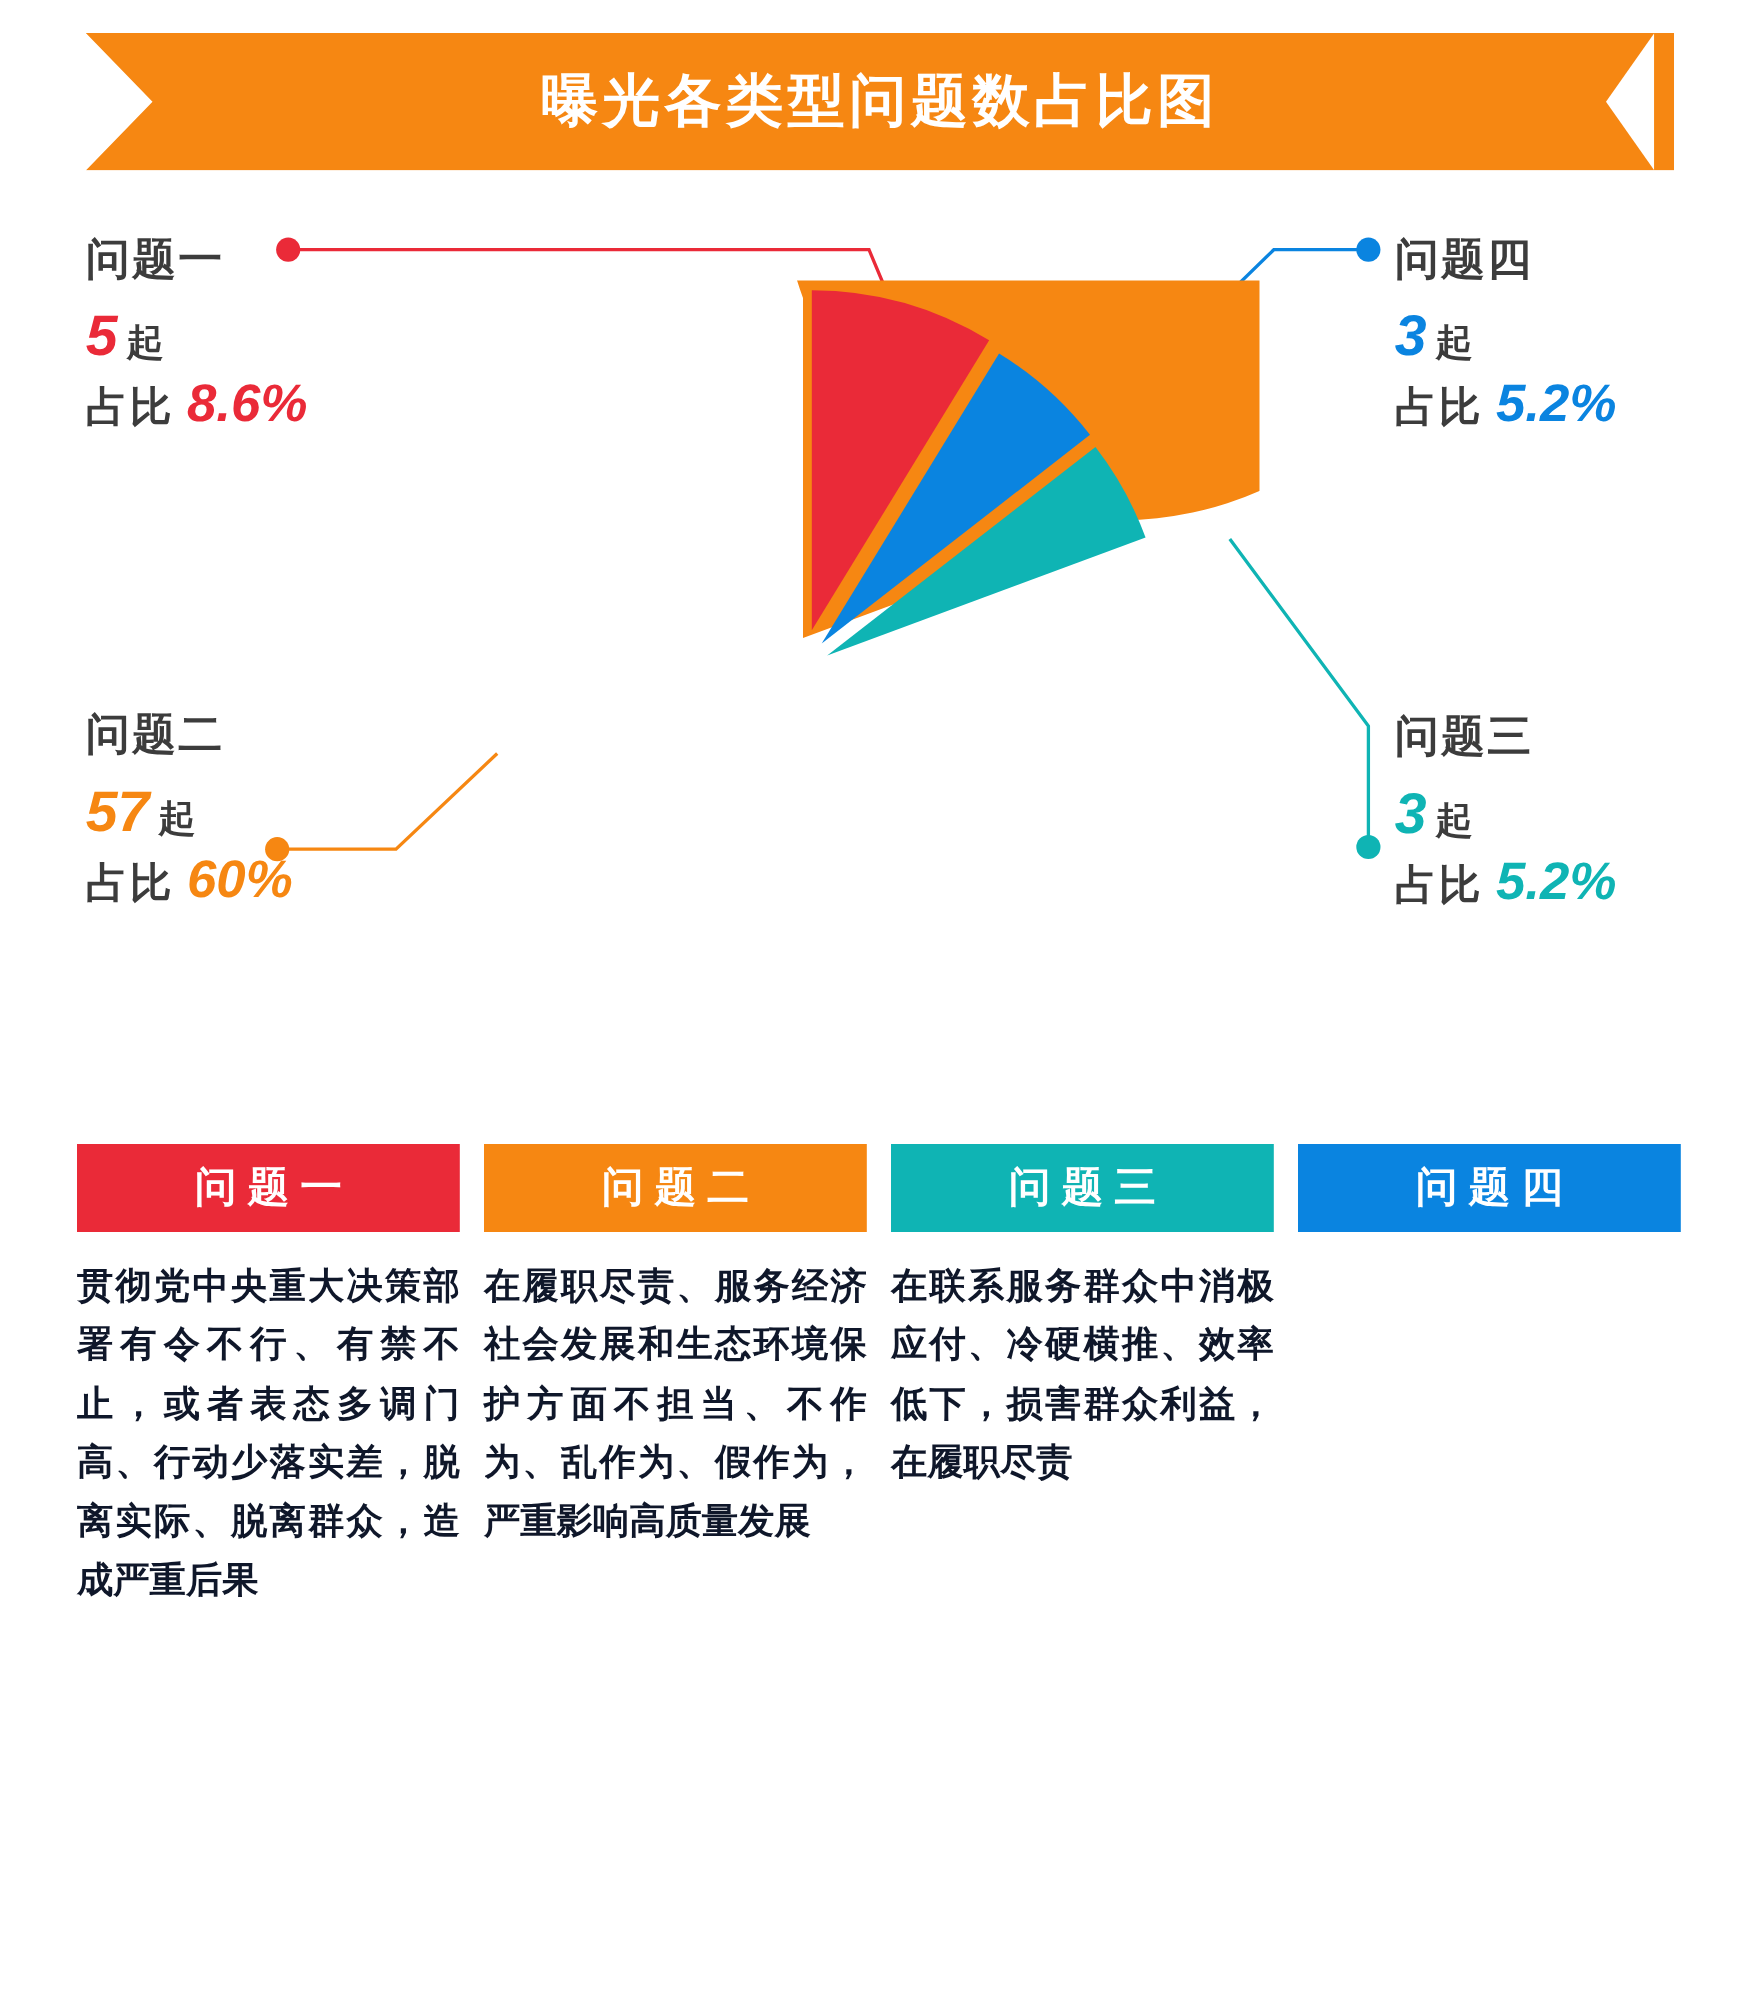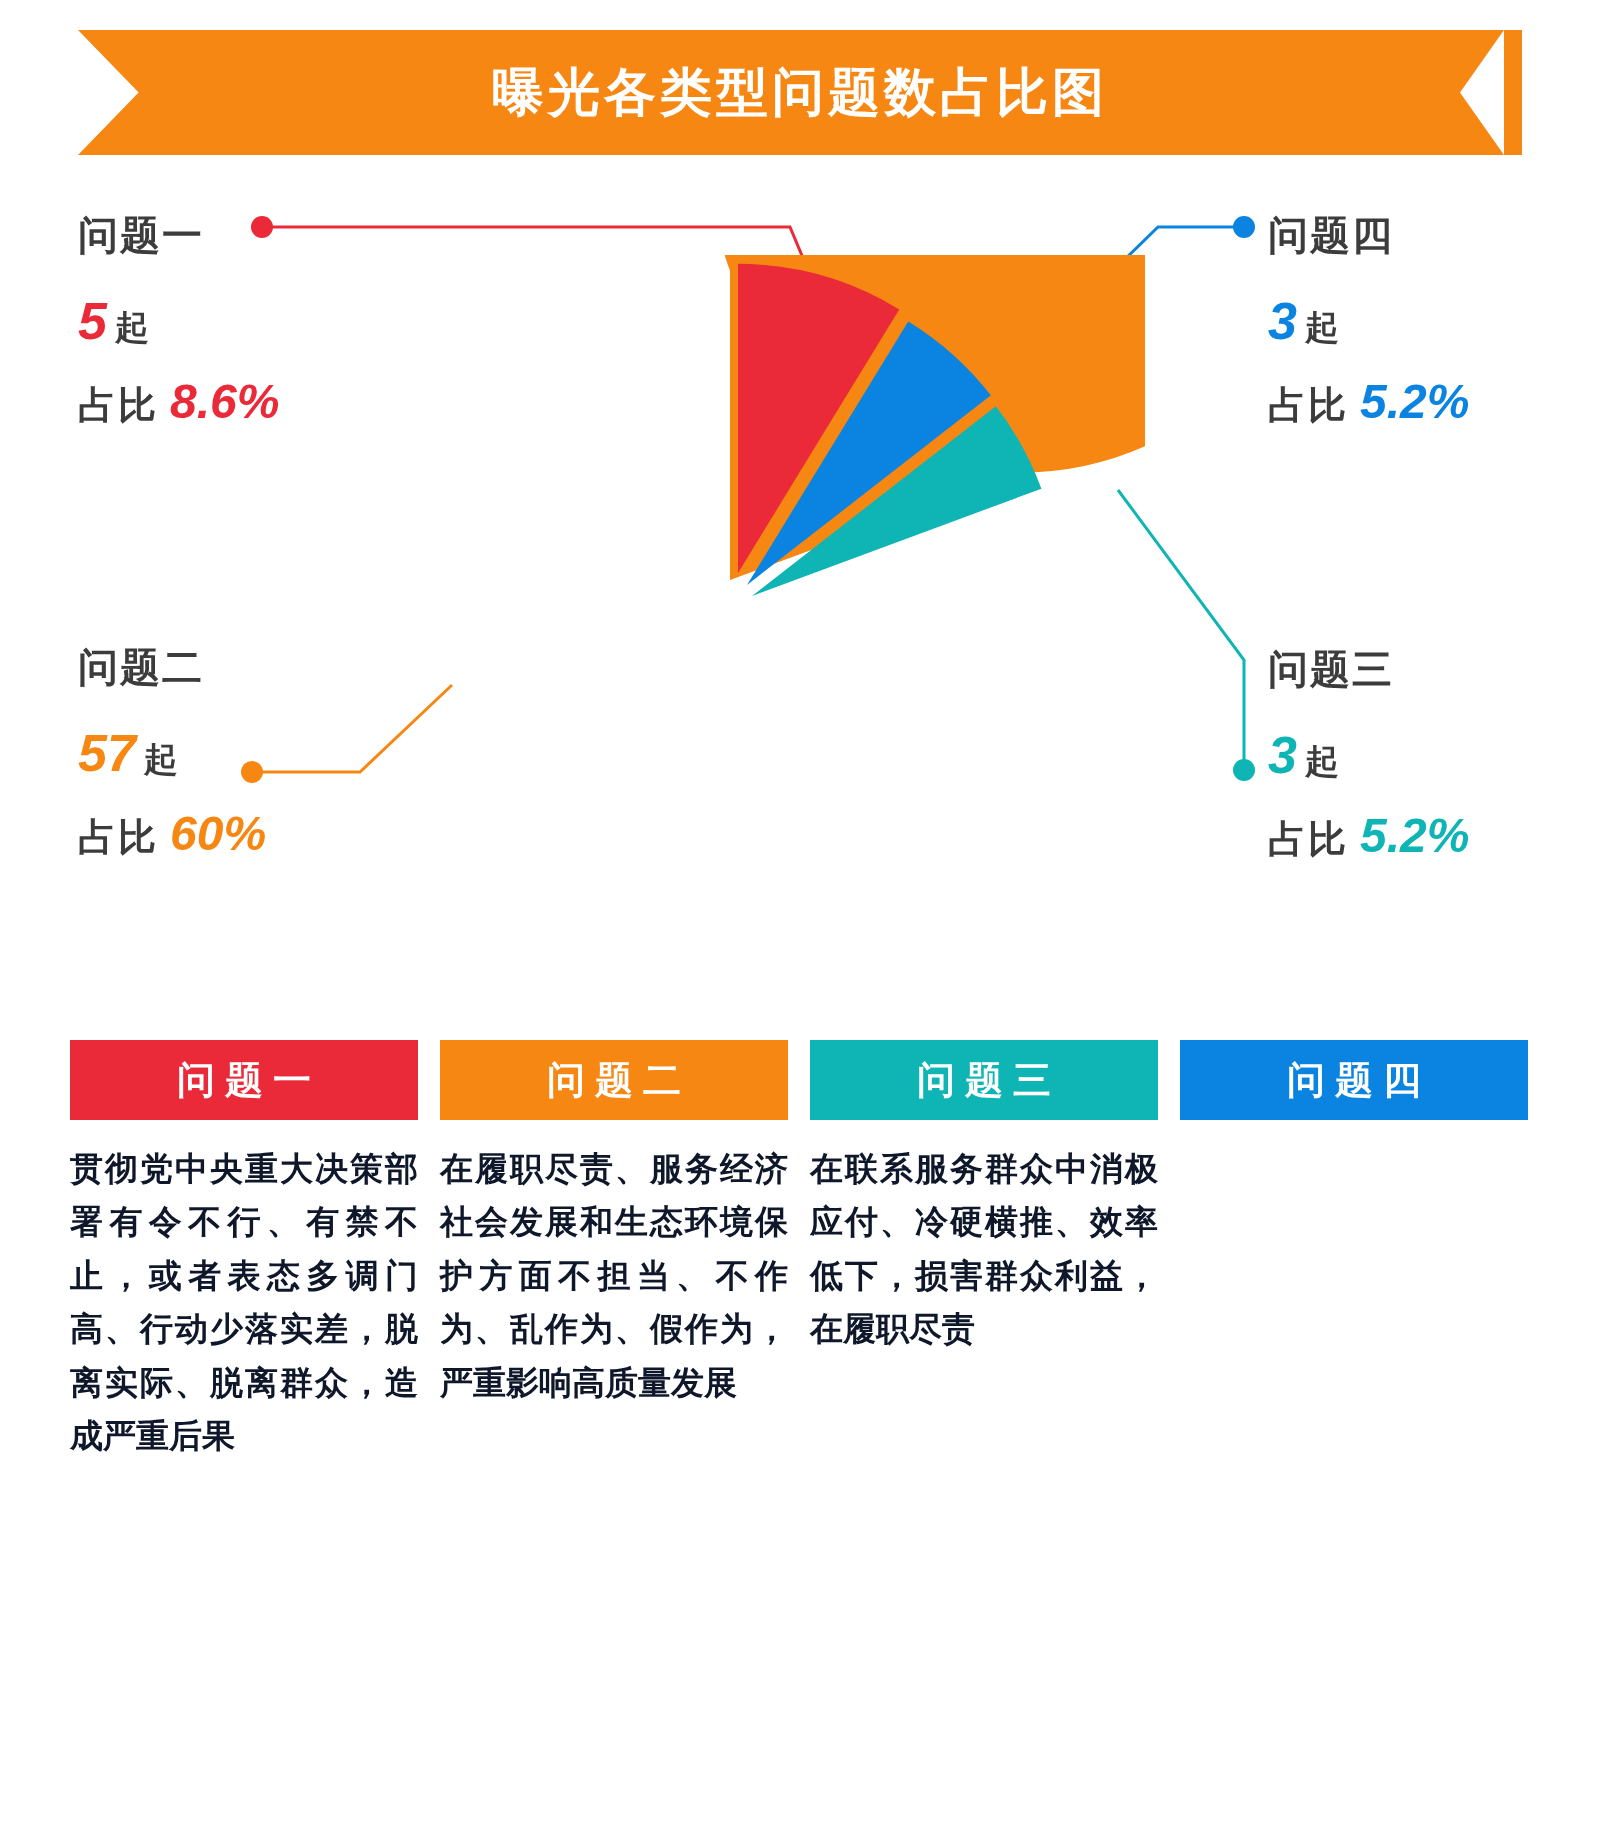"5 起" .callout .count-row { margin-top: 28px -> 13px }
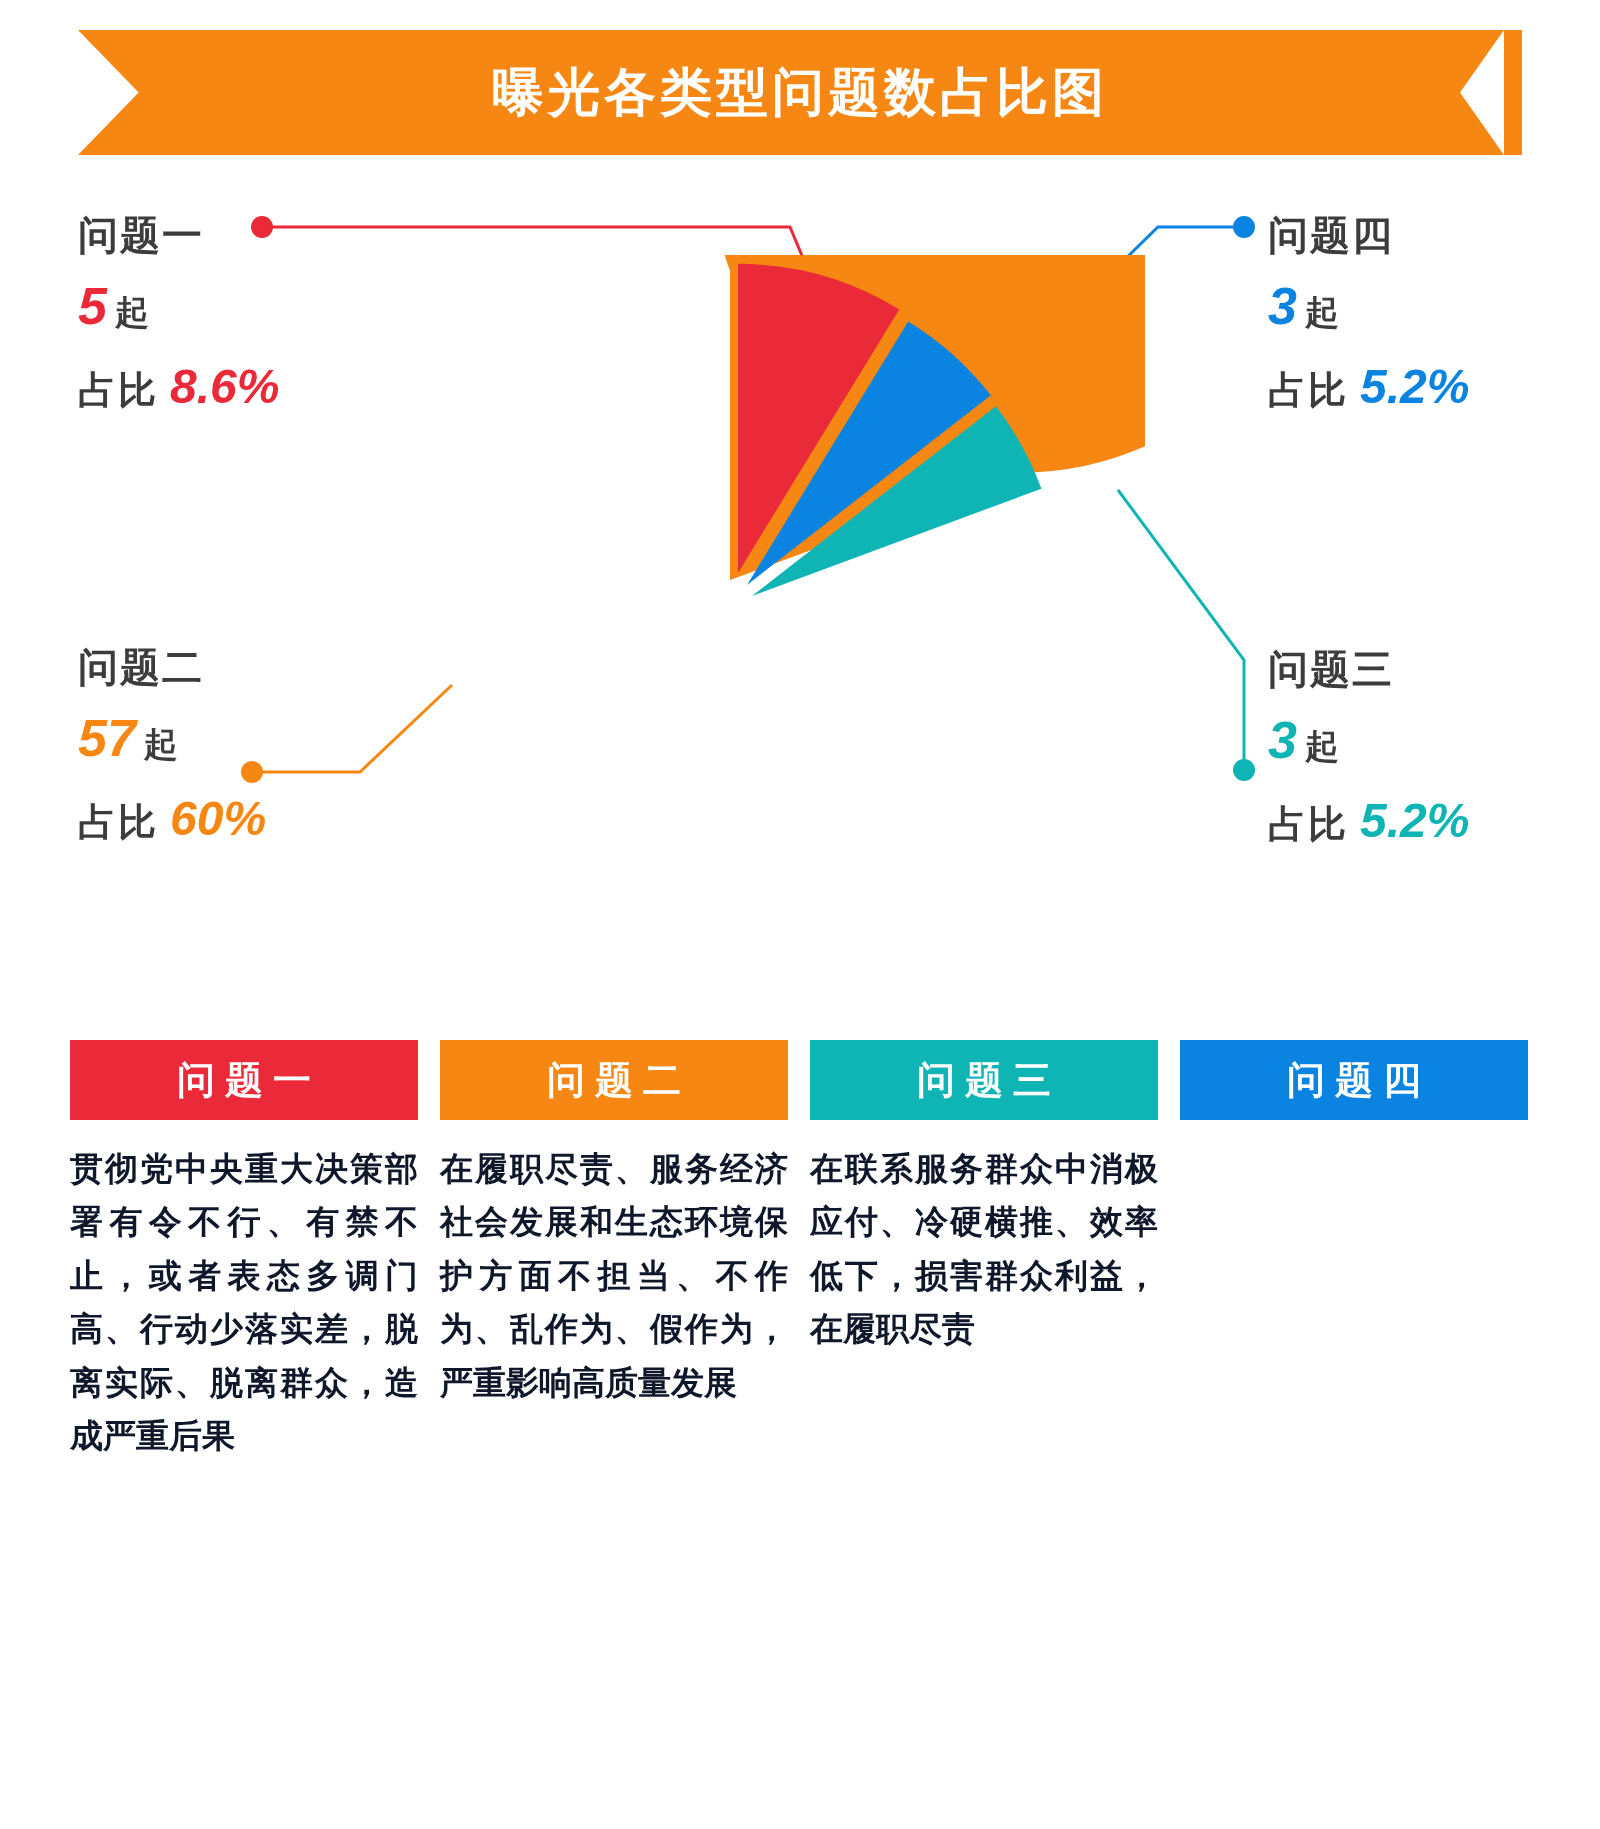"占比 8.6%" .callout .pct-row { margin-top: 23px -> 4px }
